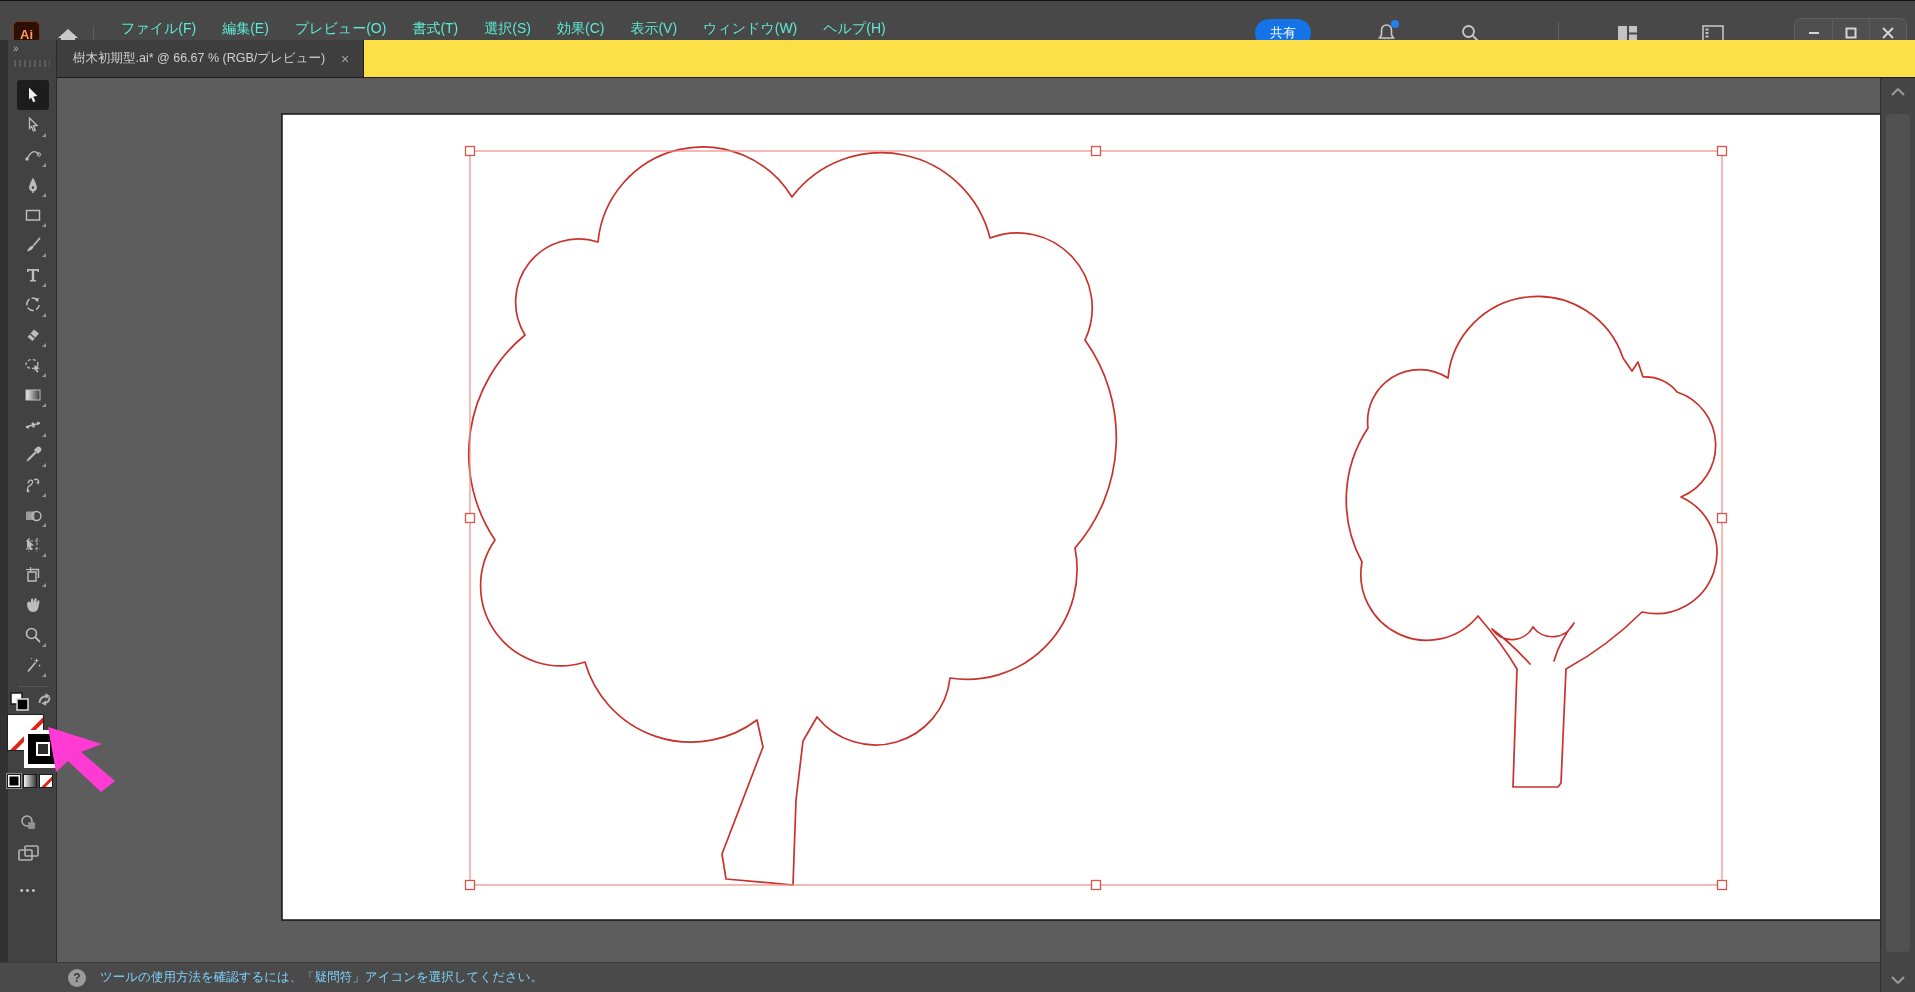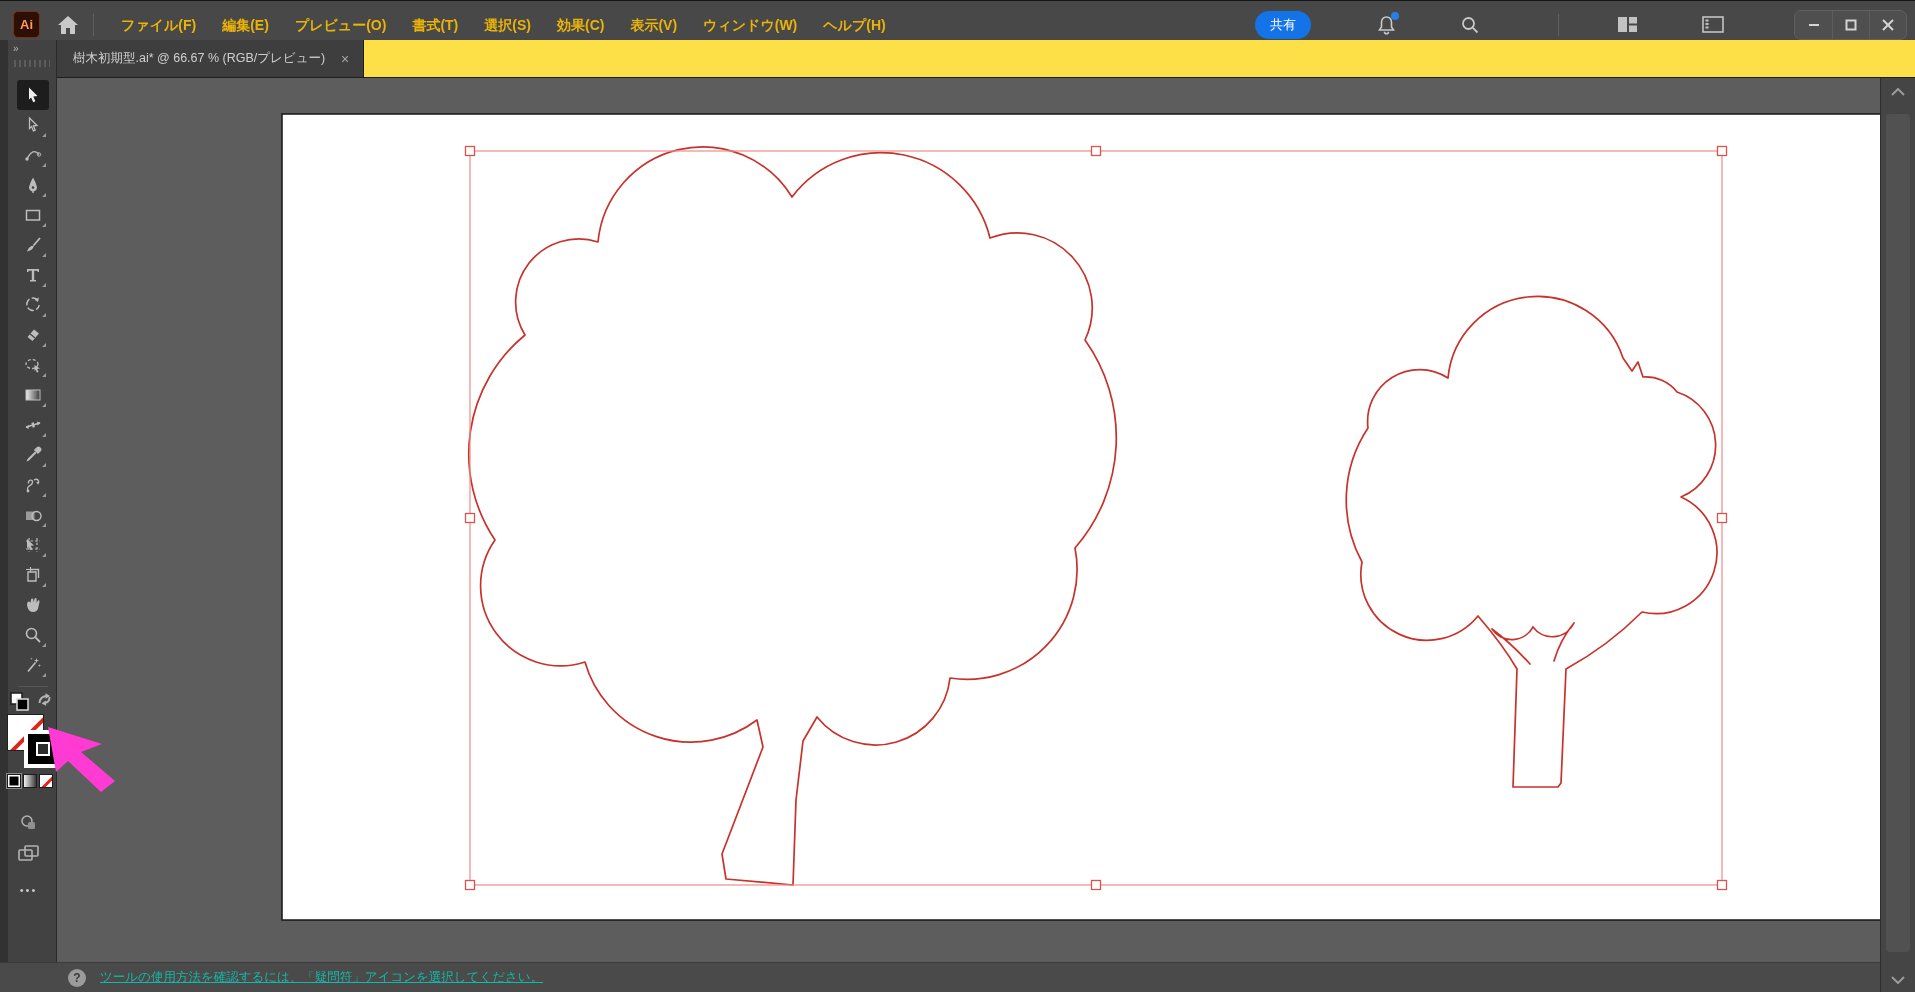"Ai" .titlebar { align-items: center -> flex-end }
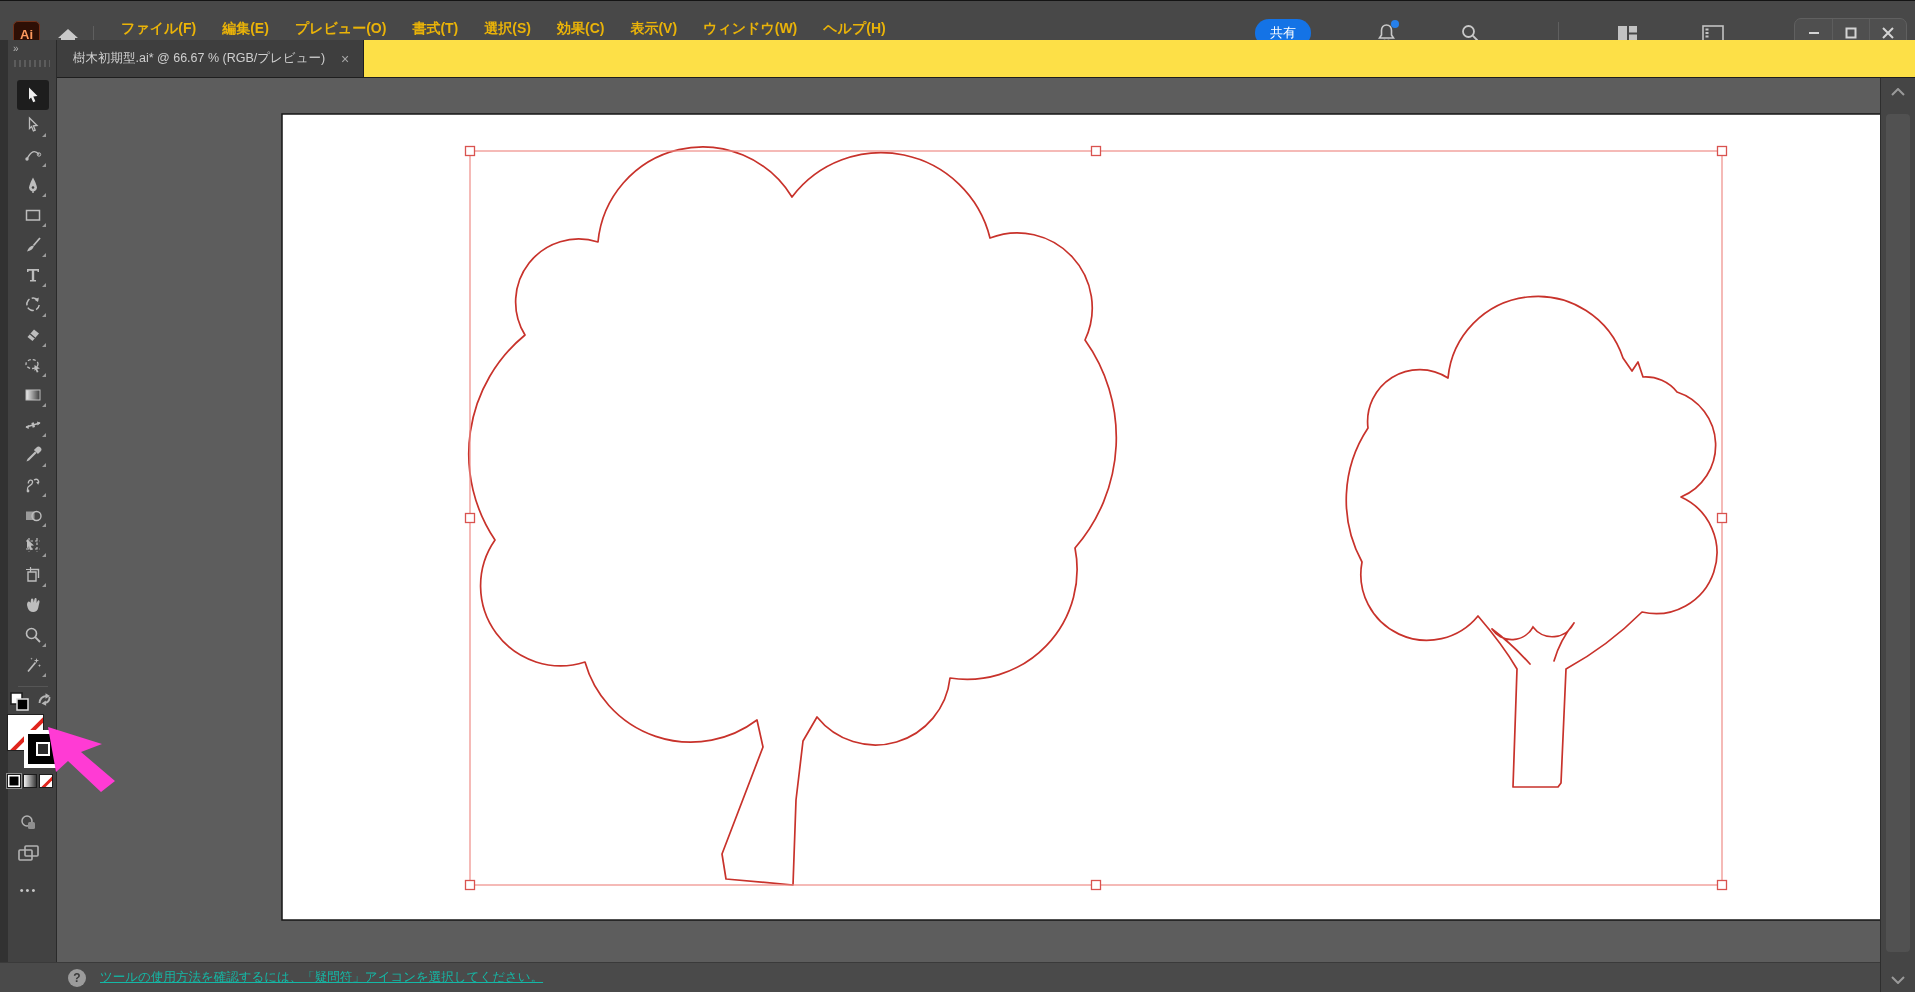"ファイル(F)" .menu-item { color: #eab308 -> #5eead4; font-weight: bold -> none }
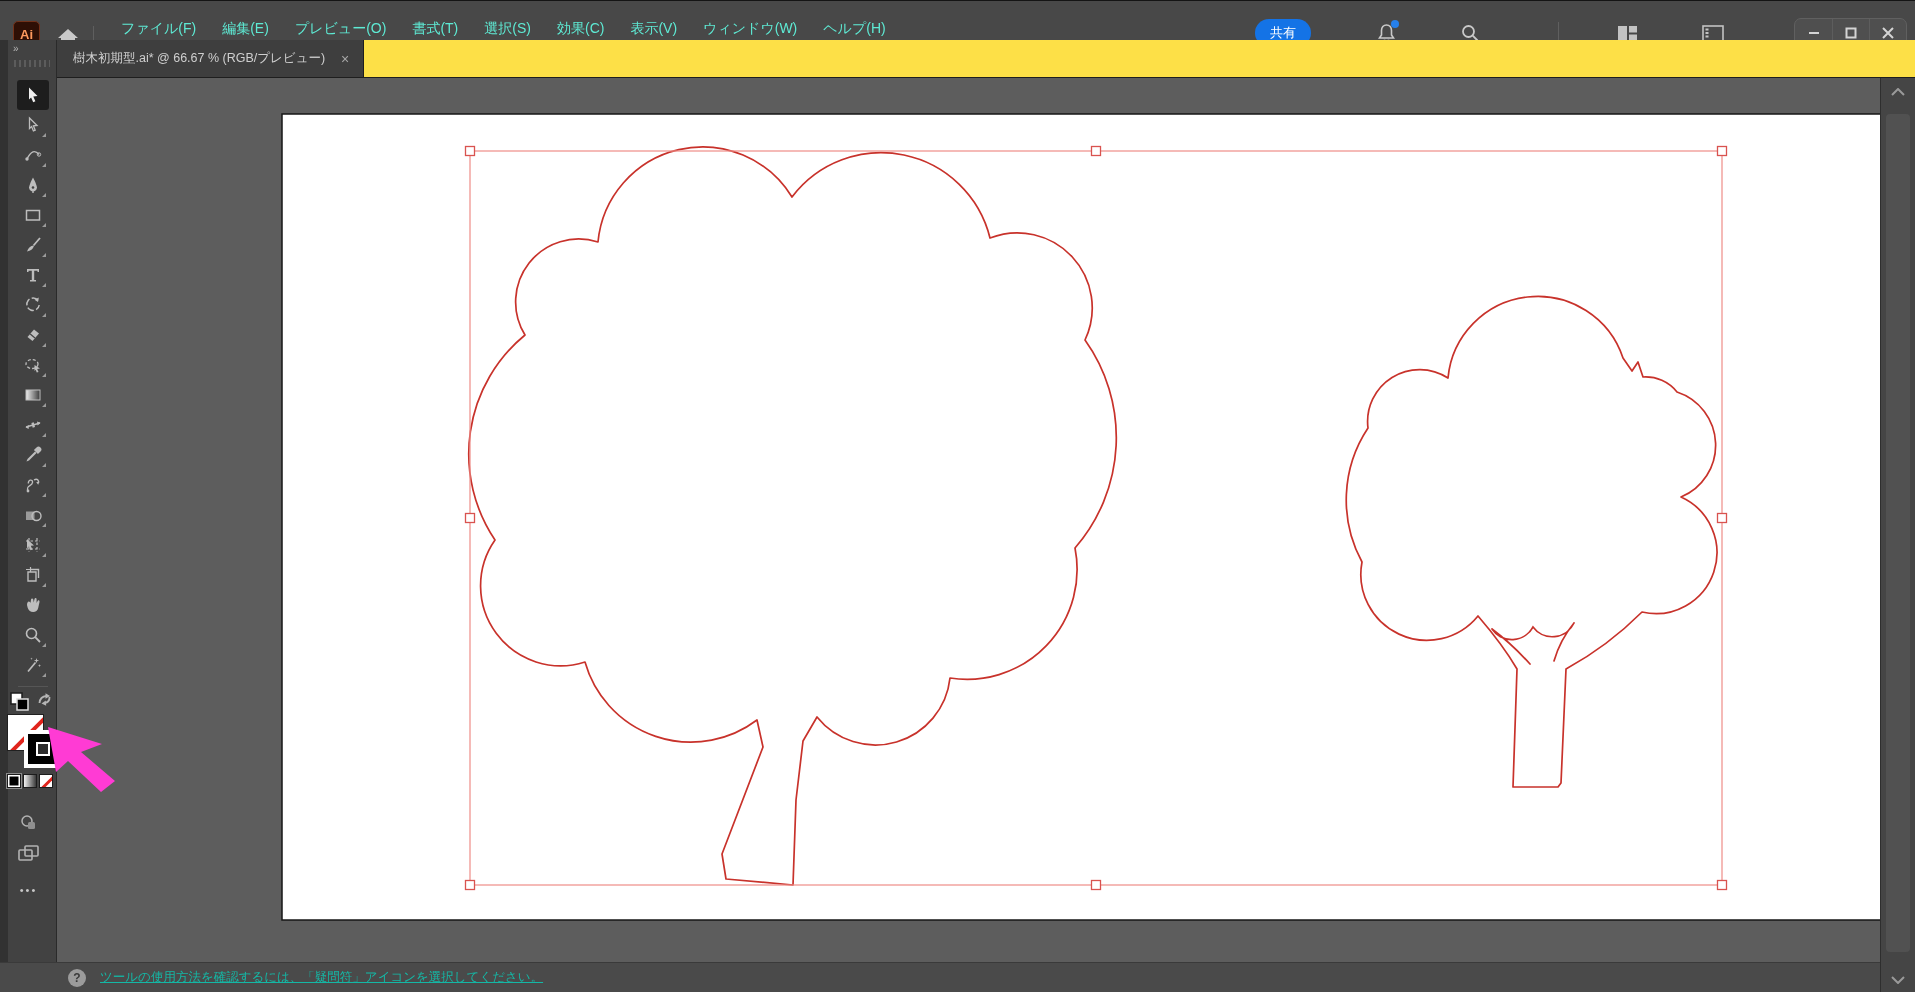"ツールの使用方法を確認するには、「疑問符」アイコンを選択してください。" .hint-text { color: #14b8a6 -> #7dd3fc; text-decoration: underline -> none }
